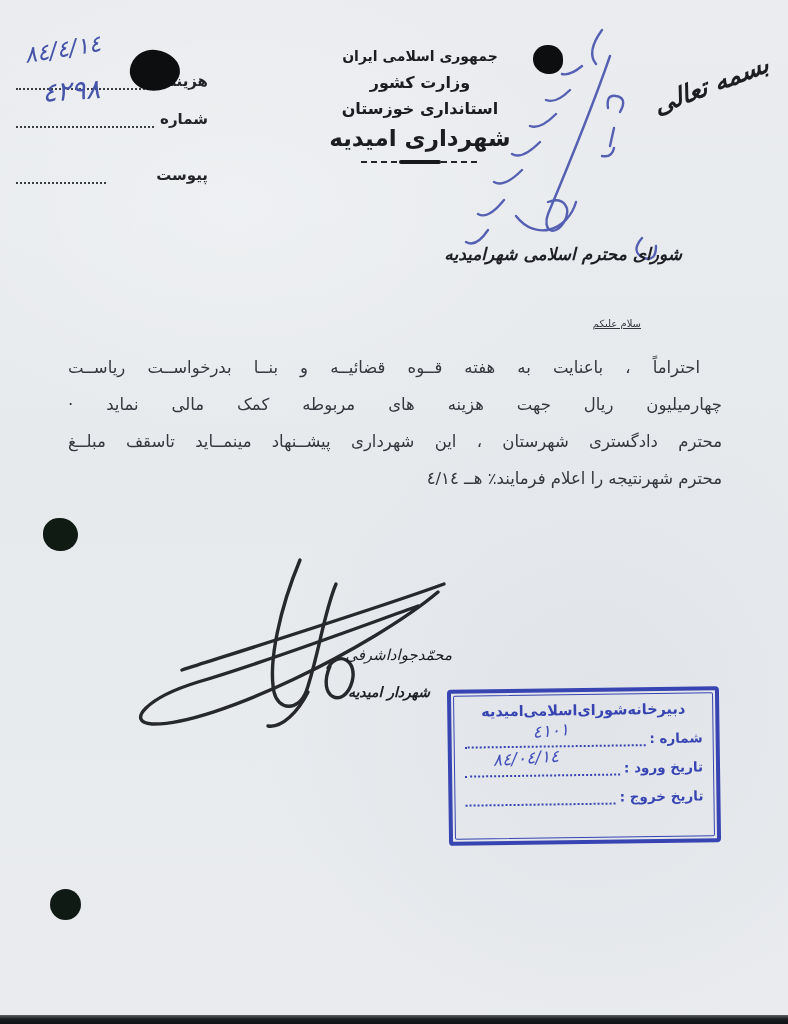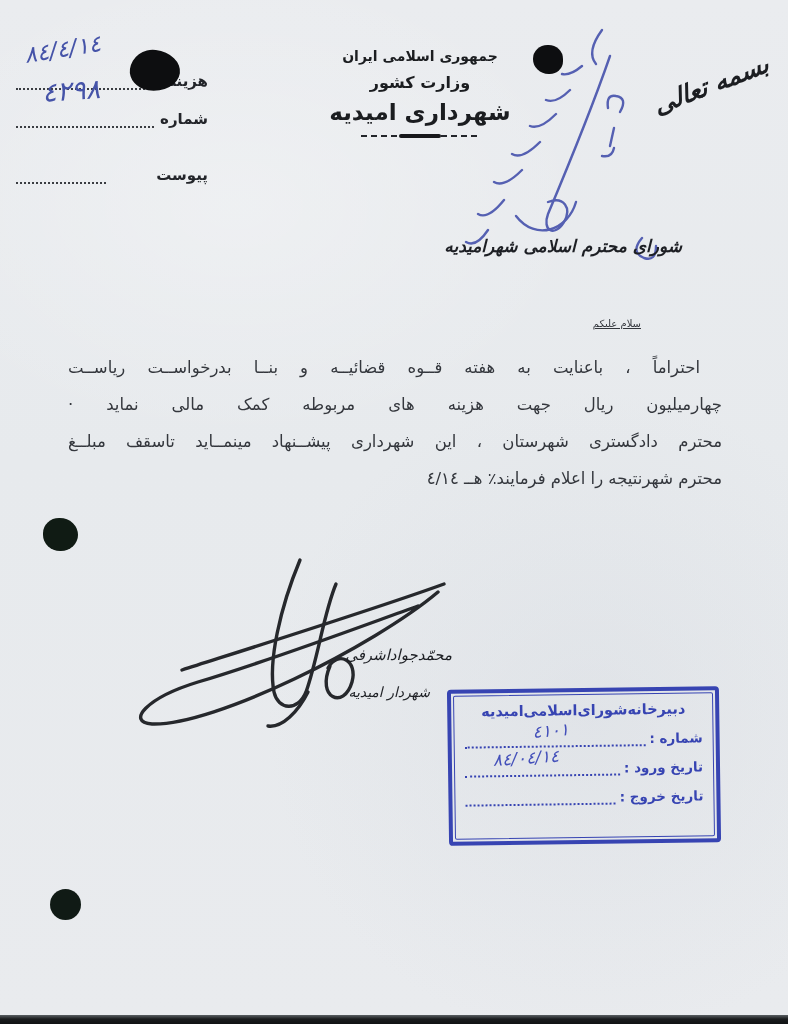"استانداری خوزستان" div.lh-line3 { html: none -> <div>استانداری خوزستان</div> }
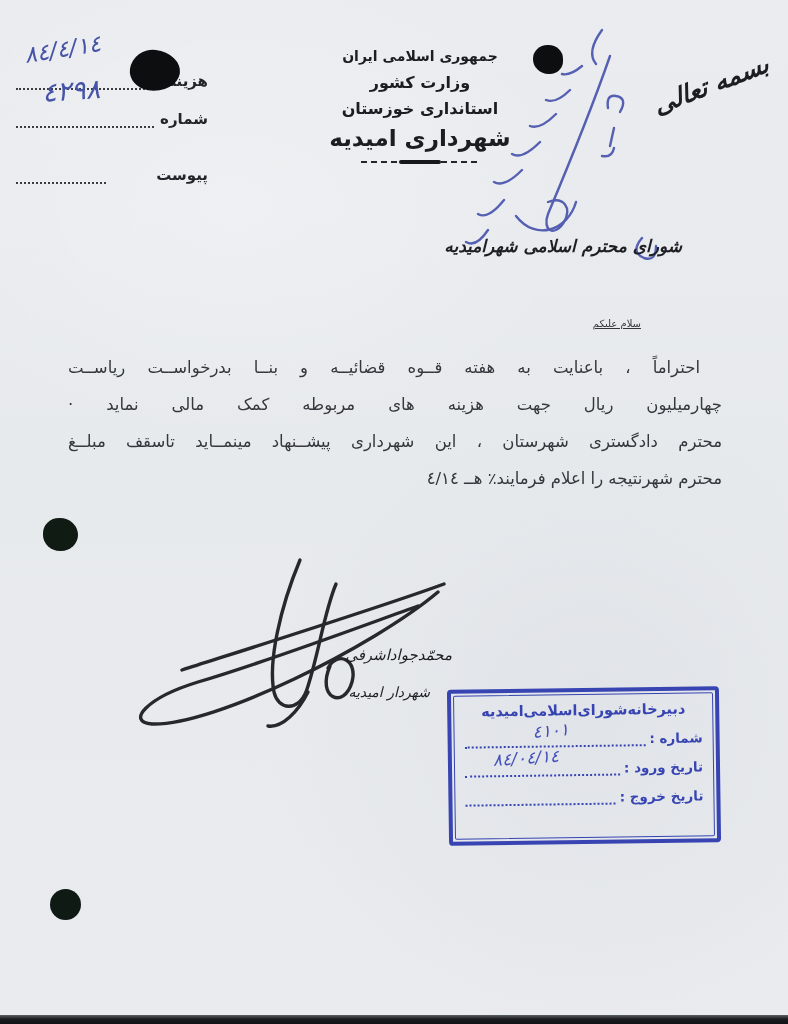"شورای محترم اسلامی شهرامیدیه" .recipient { top: 236px -> 244px }
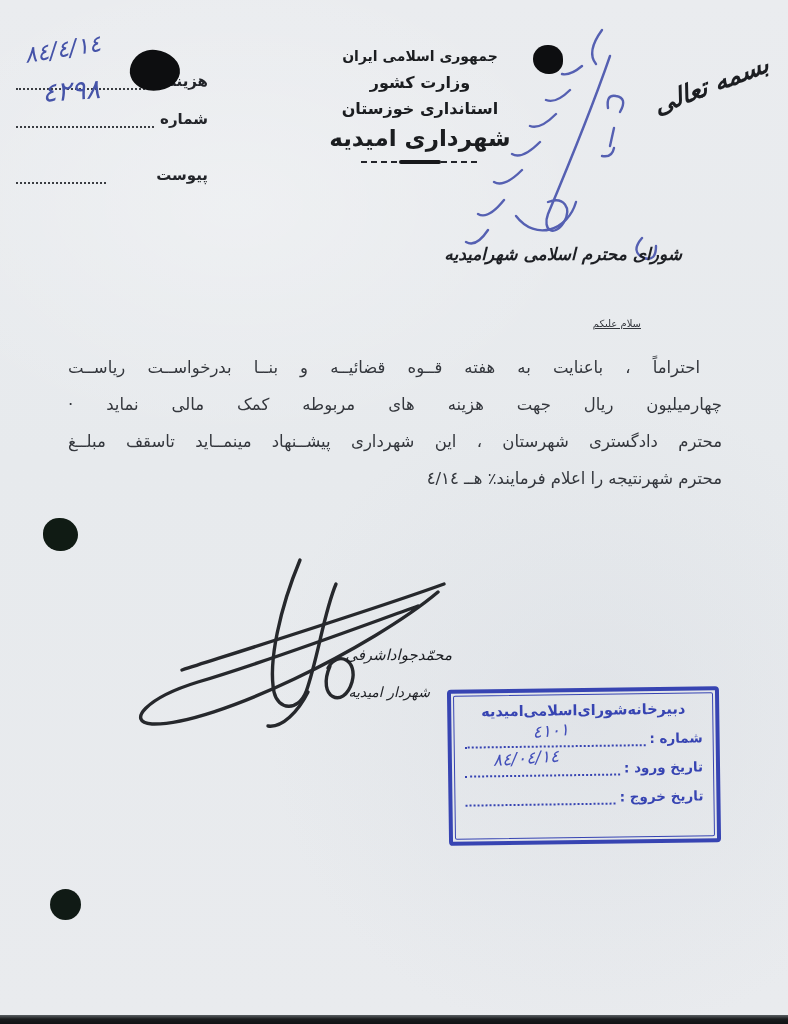"شهردار امیدیه" .sig-title { font-weight: normal -> bold }
